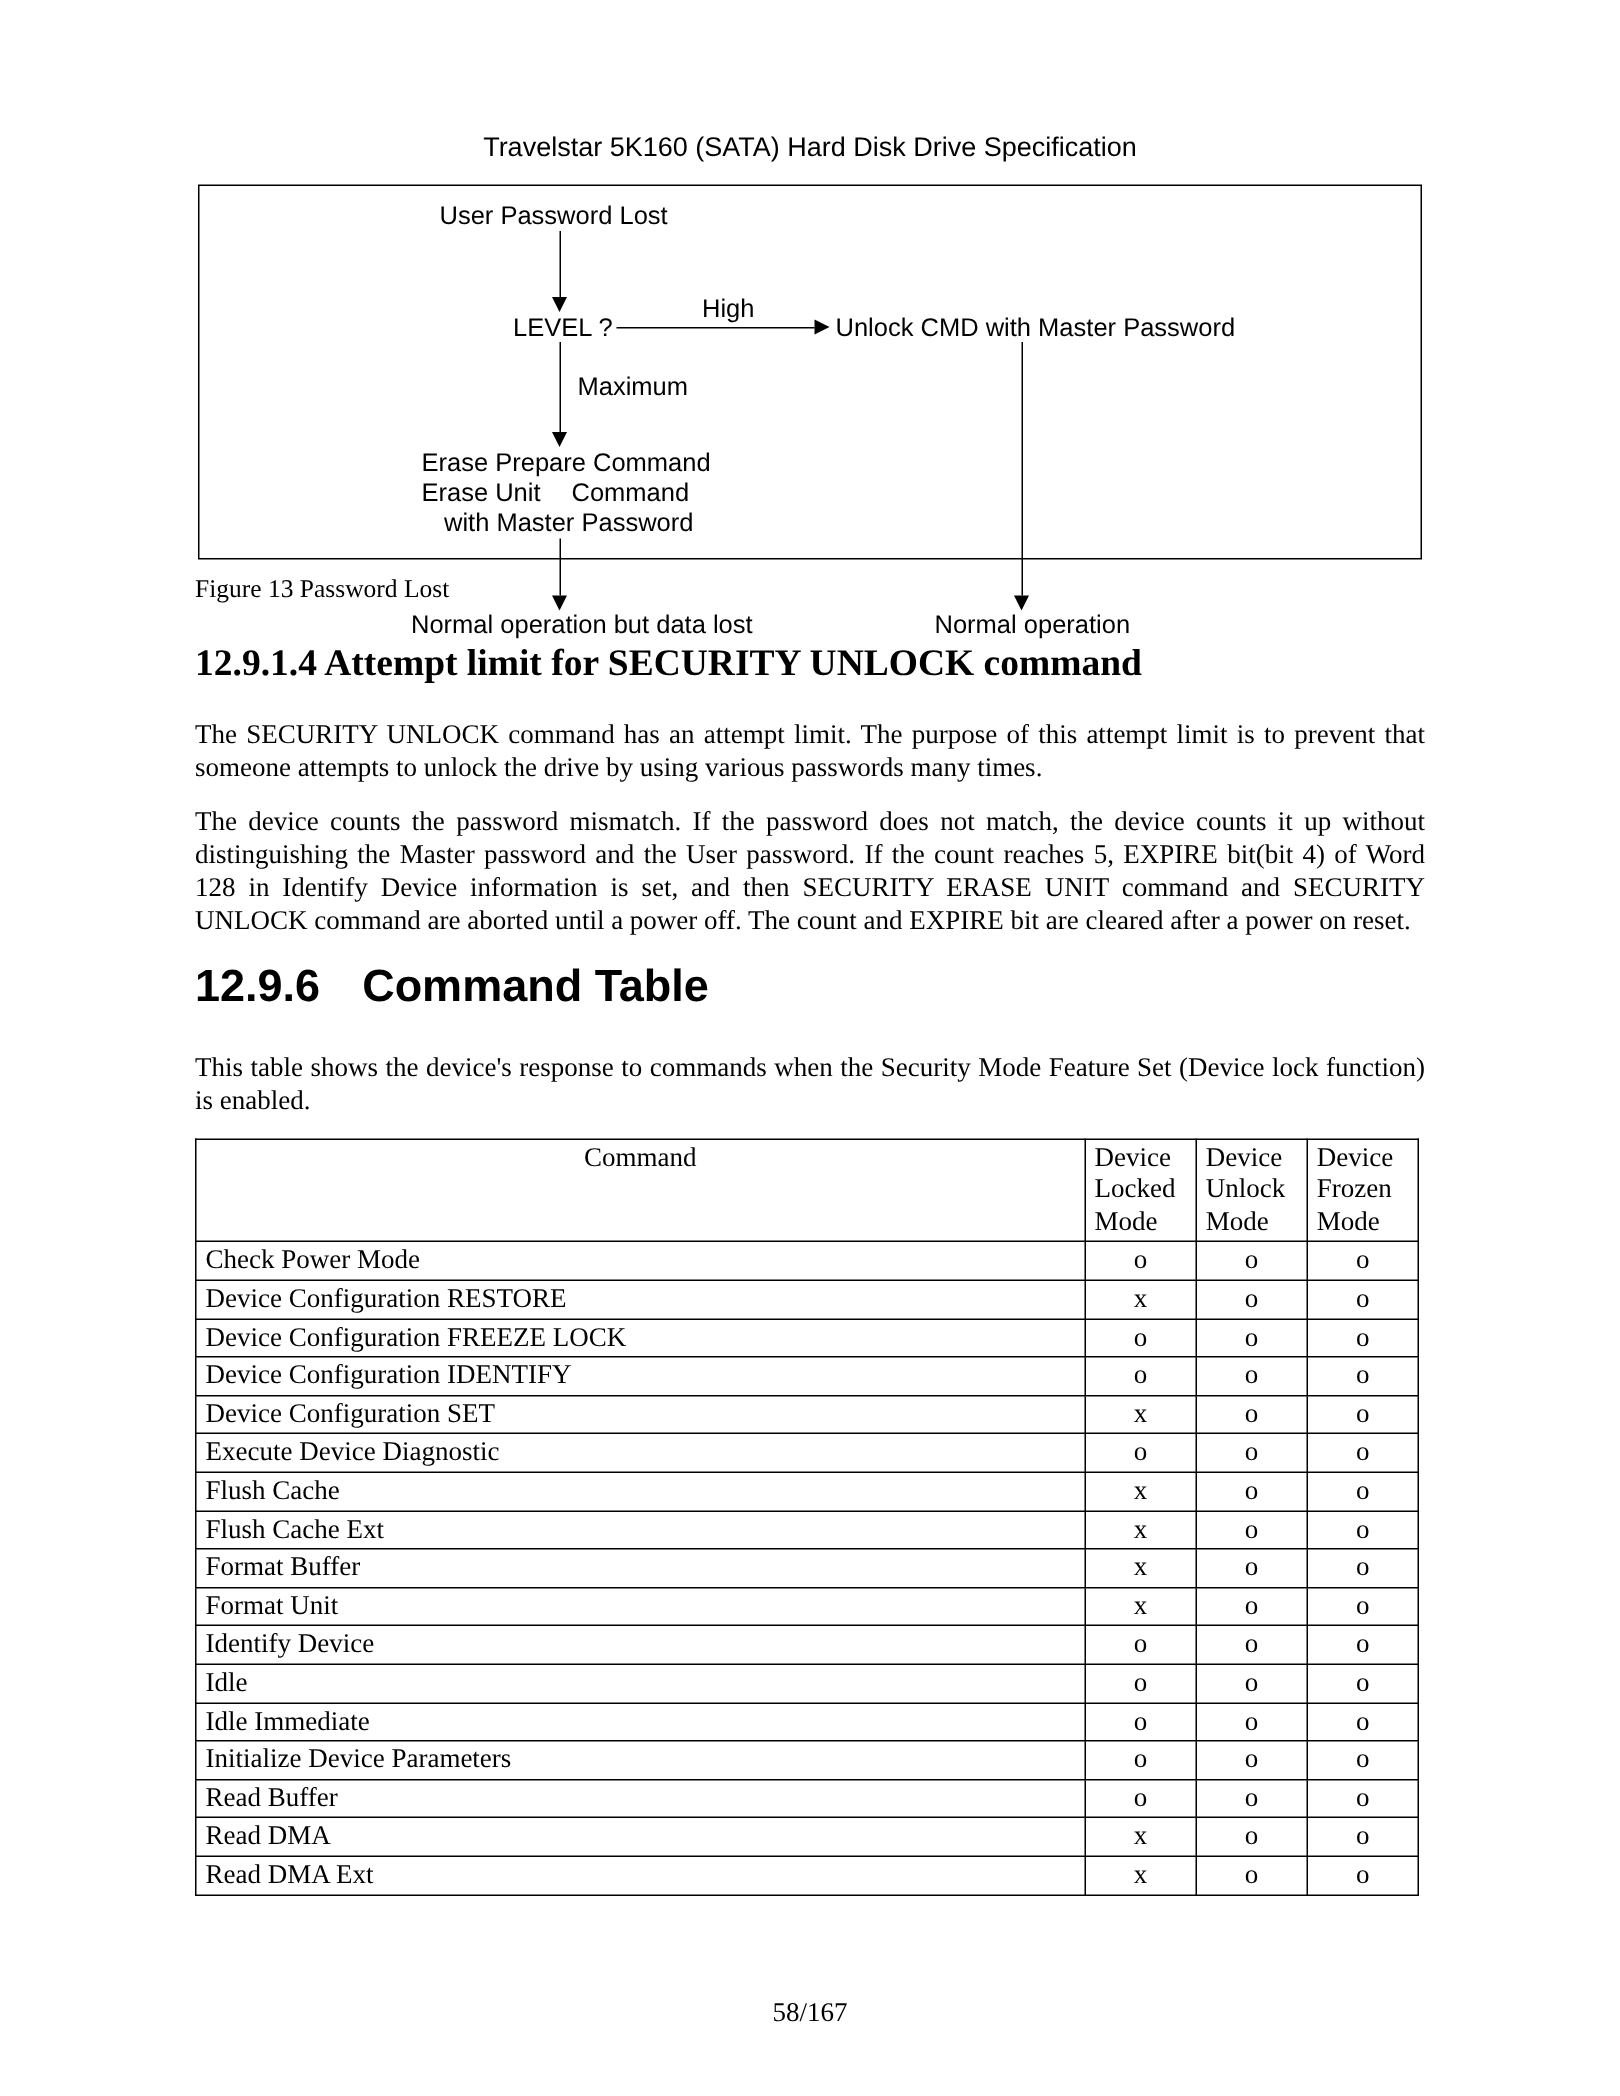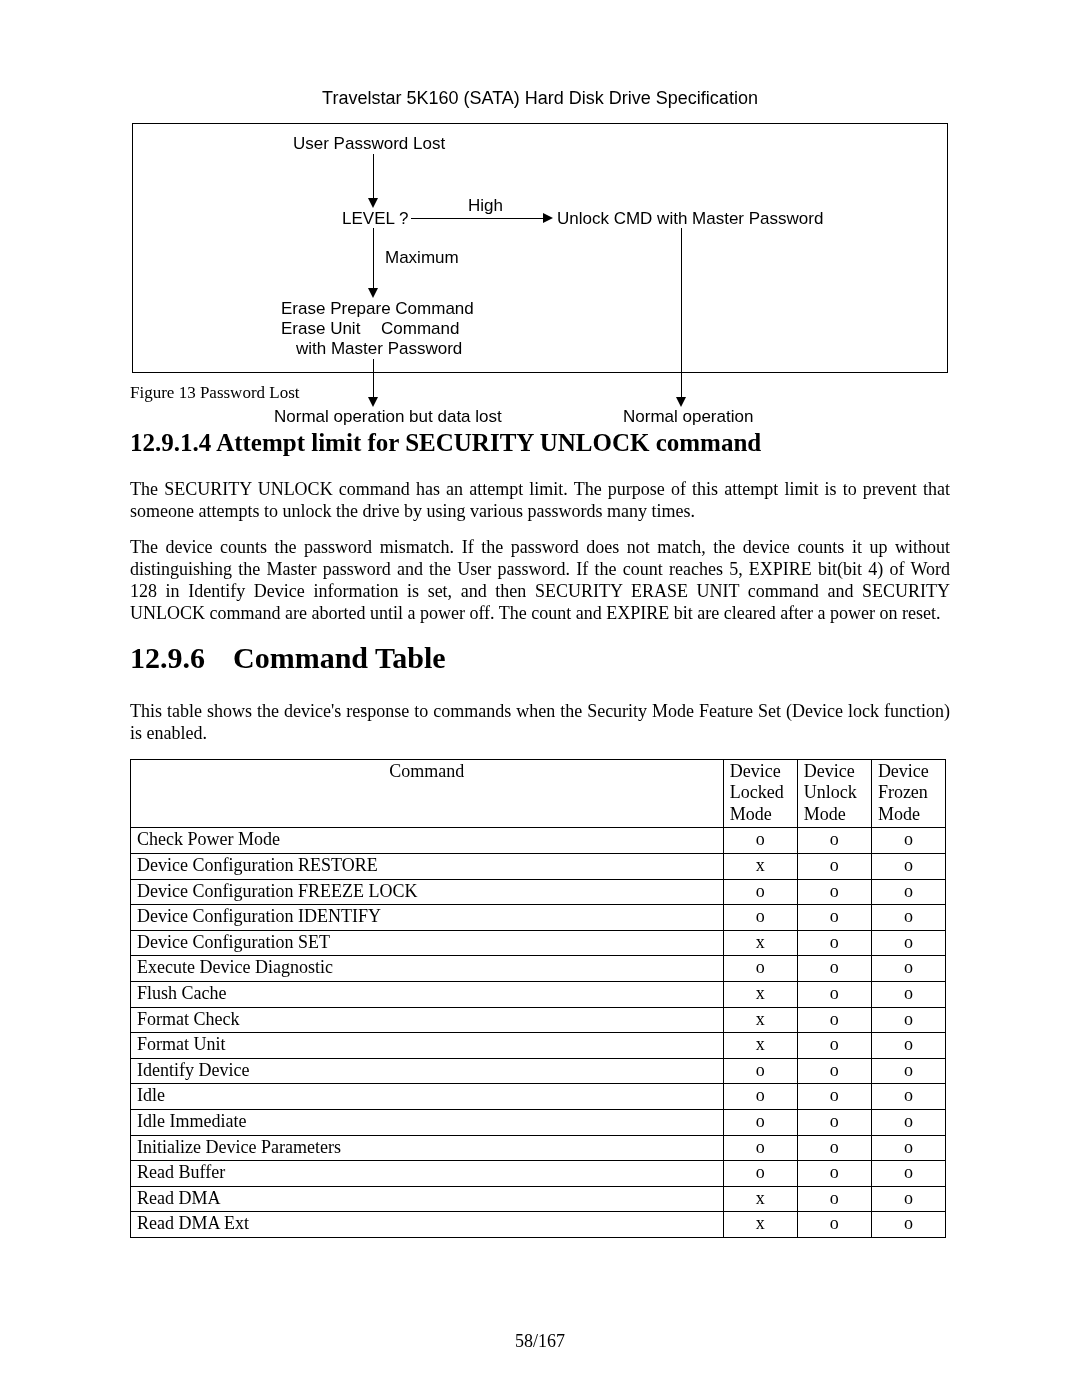"12.9.6 Command Table" .h2 { font-family: Liberation Serif, serif -> Liberation Sans, sans-serif }
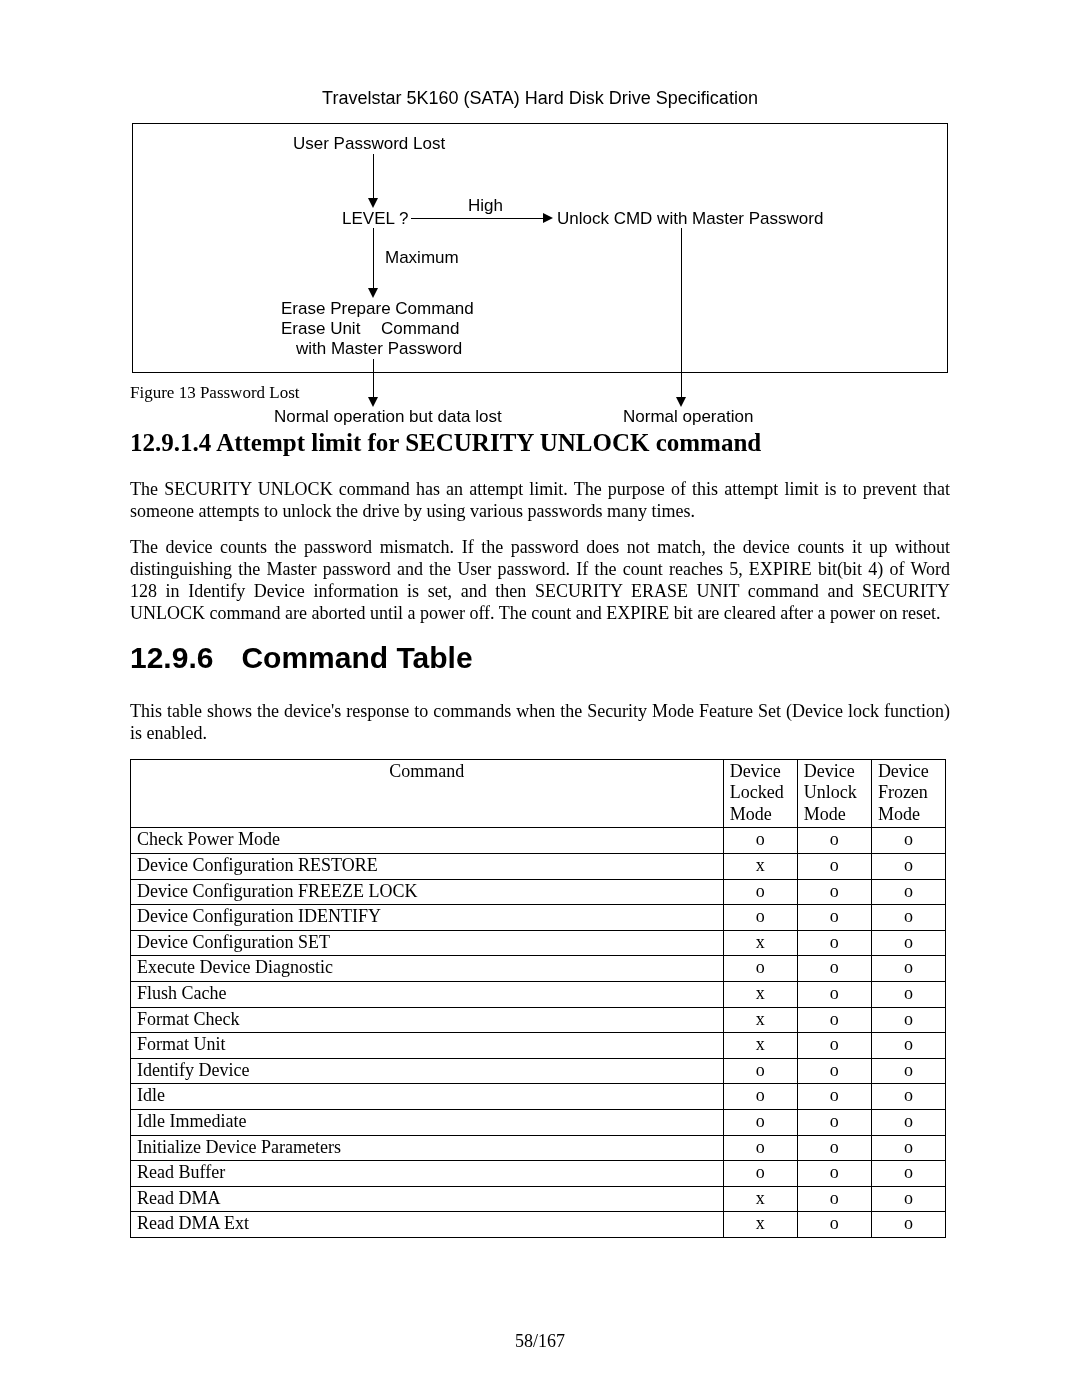"Flush Cache Ext" tr { html: none -> <tr> <td>Flush Cache Ext</td> <td>x</td> <td>o</td> <td>o</td> </tr> }
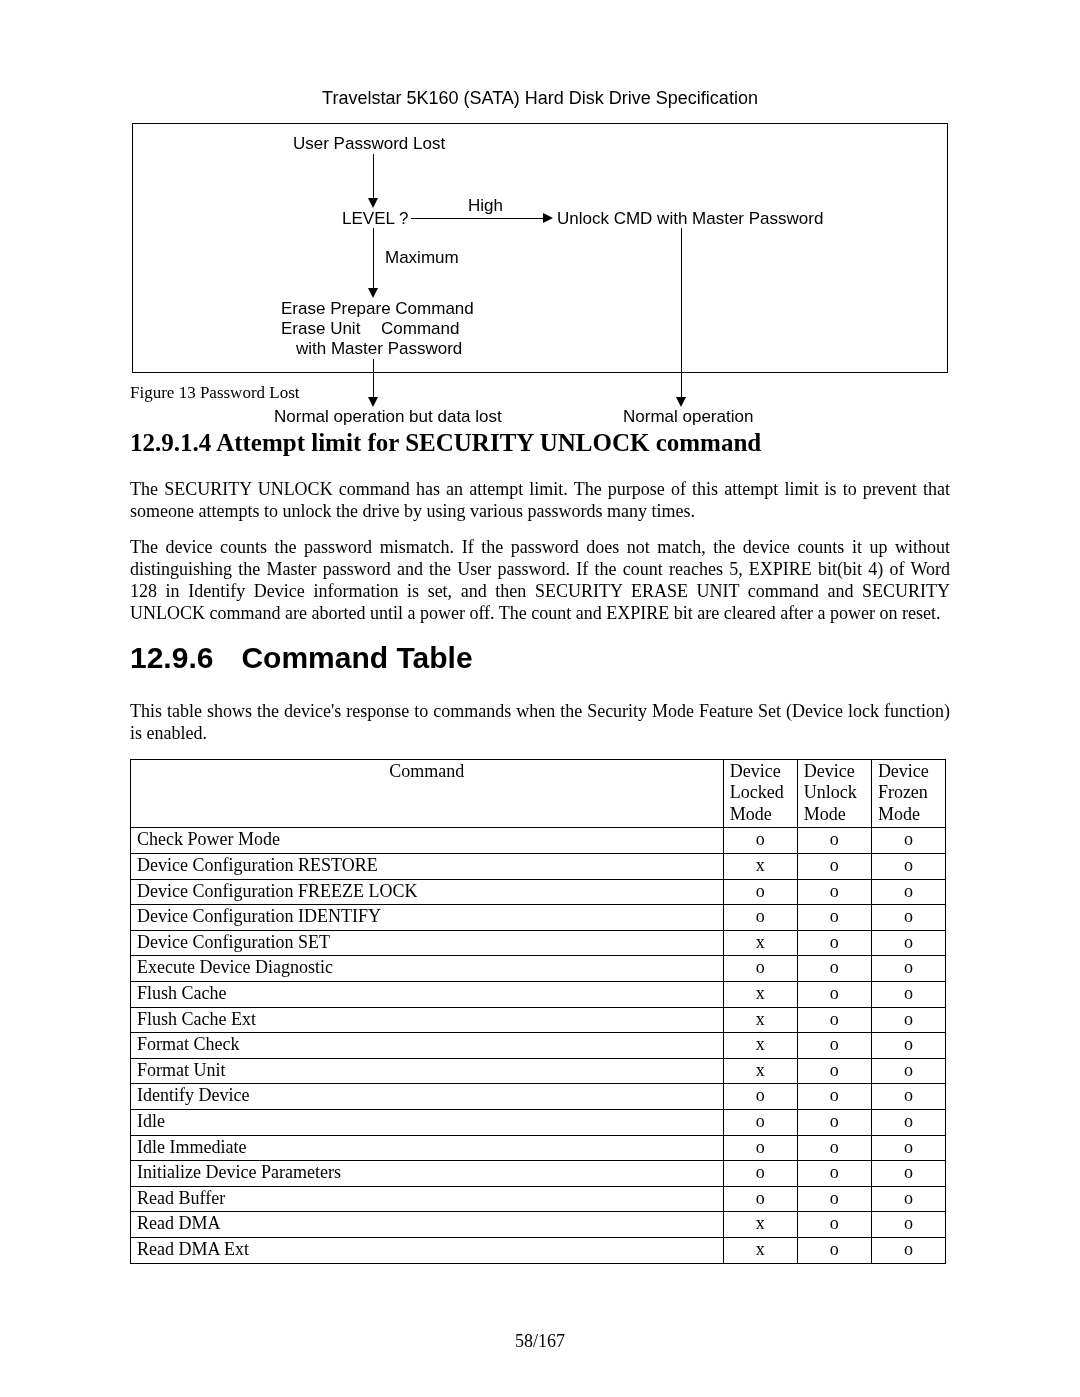"Format Check" td.c1 { text: Check -> Buffer }
